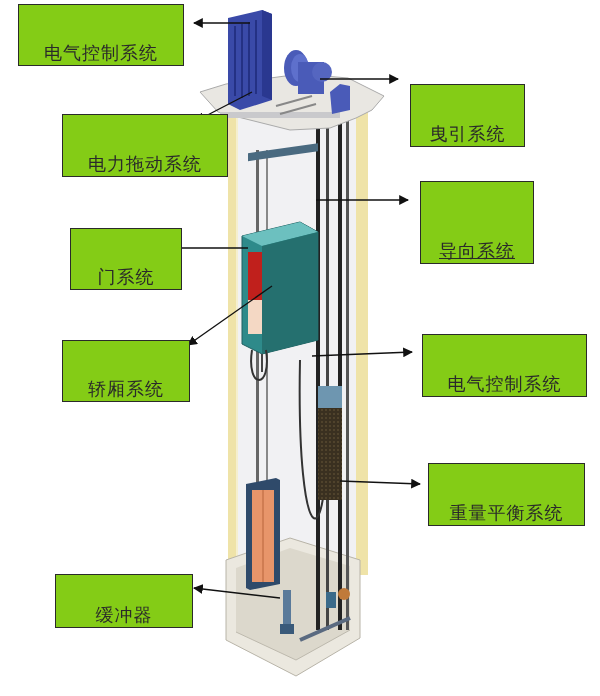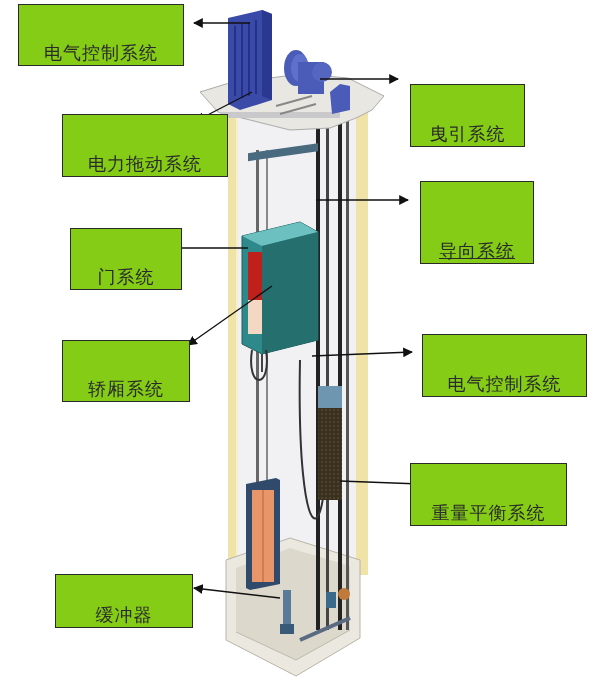"重量平衡系统" div.label-box { left: 410px -> 428px }
